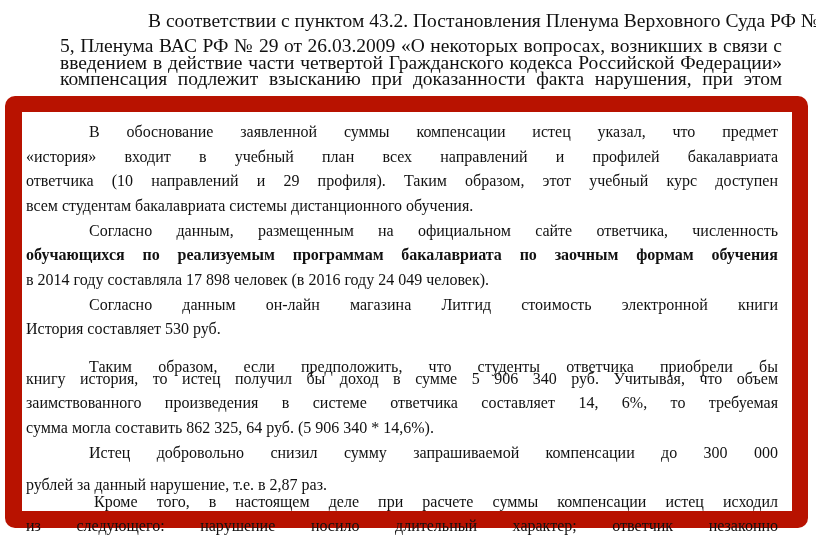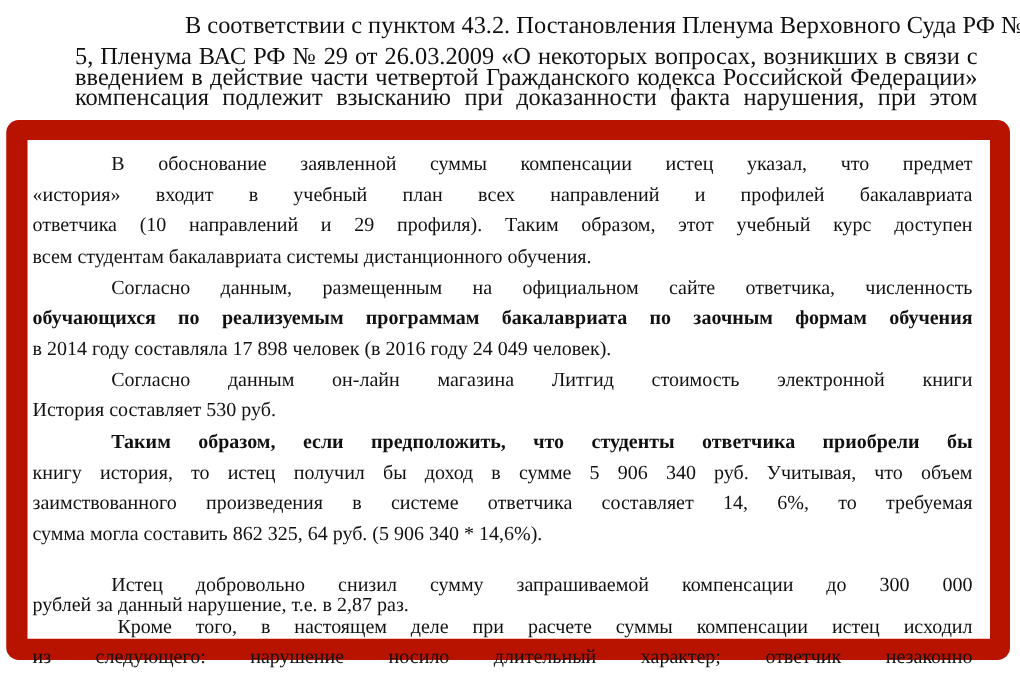"Таким образом, если предположить, что" div.line { font-weight: bold -> none; top: 341px -> 354px }
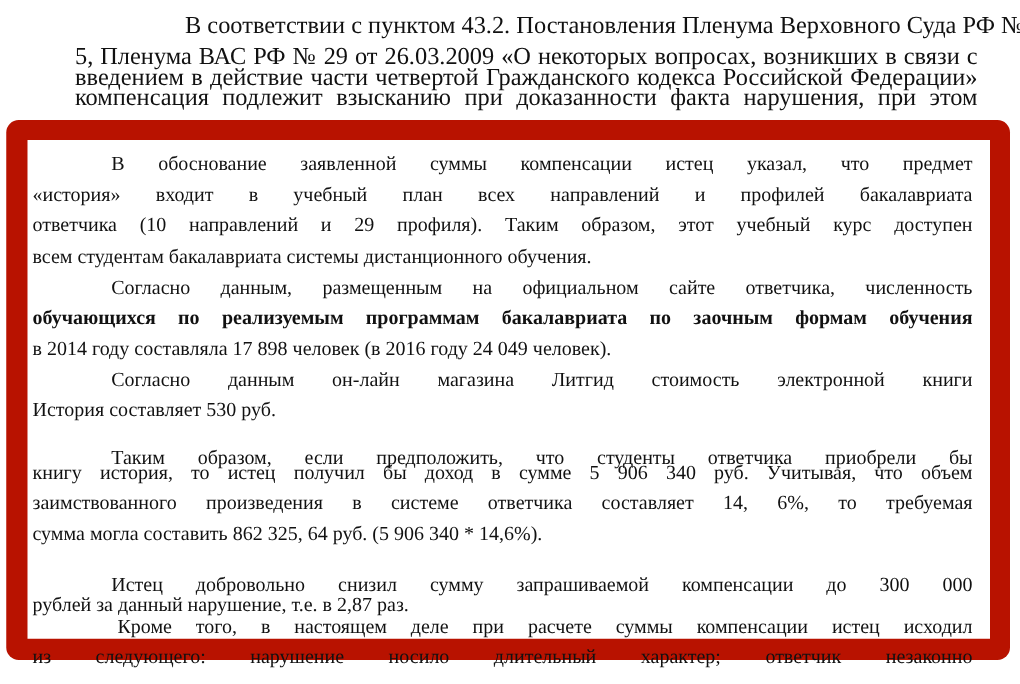"Истец добровольно снизил сумму" div.line { margin-top: 16px -> none }
